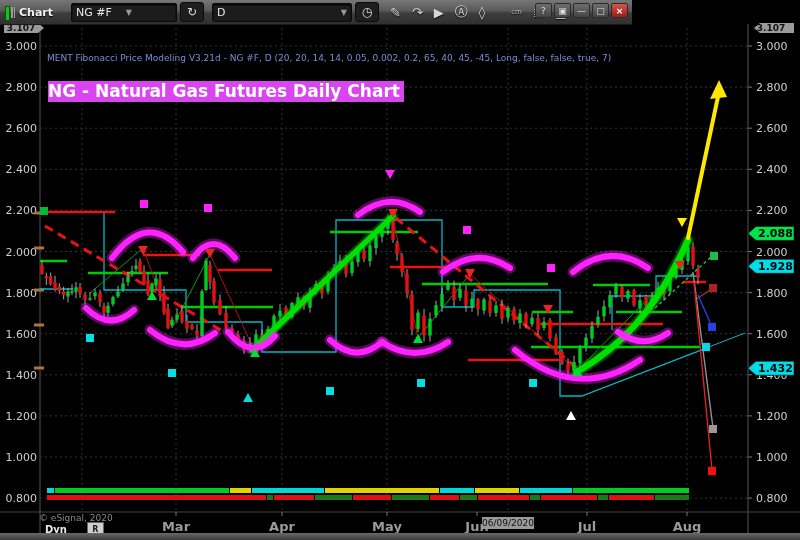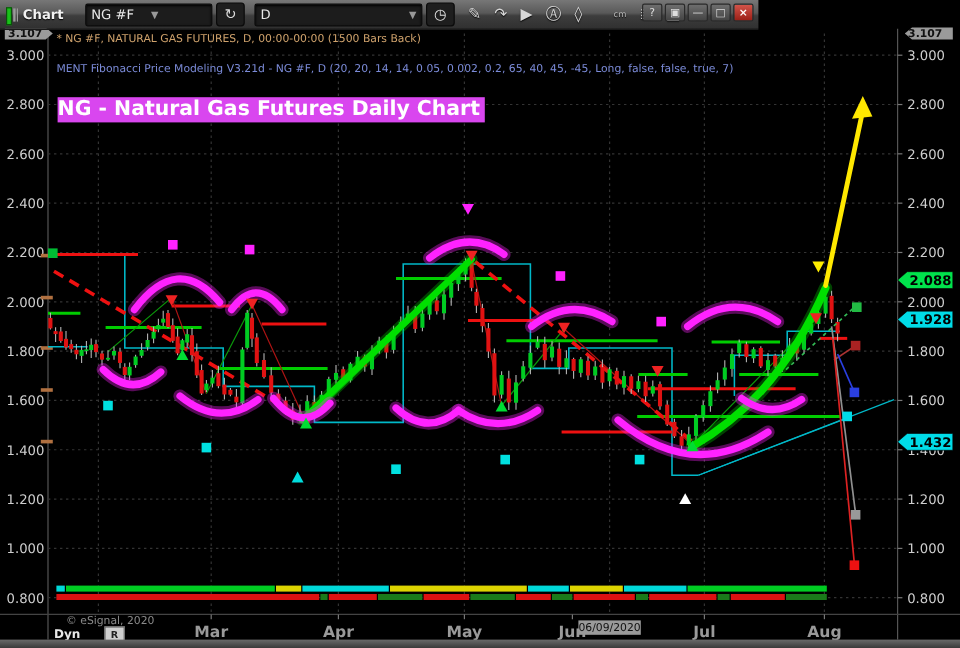"* NG #F, NATURAL GAS" div.ovl { html: <div>* NG #F, NATURAL GAS FUTURES, D, 00:00-00:00 (1500 Bars Back)</div> -> none }
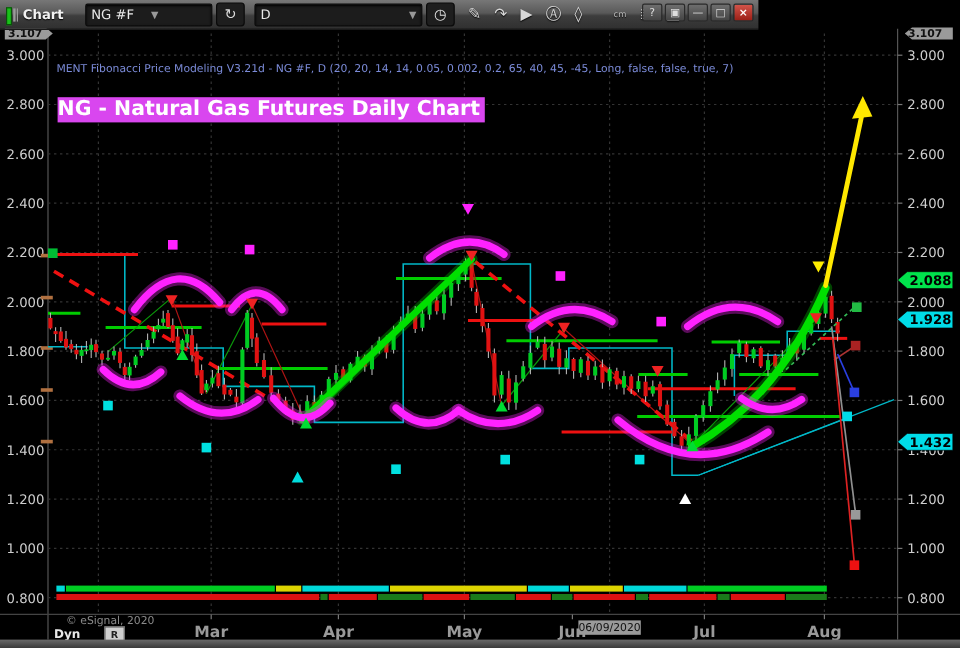"© eSignal, 2020" #copyright { left: 55px -> 39px }
